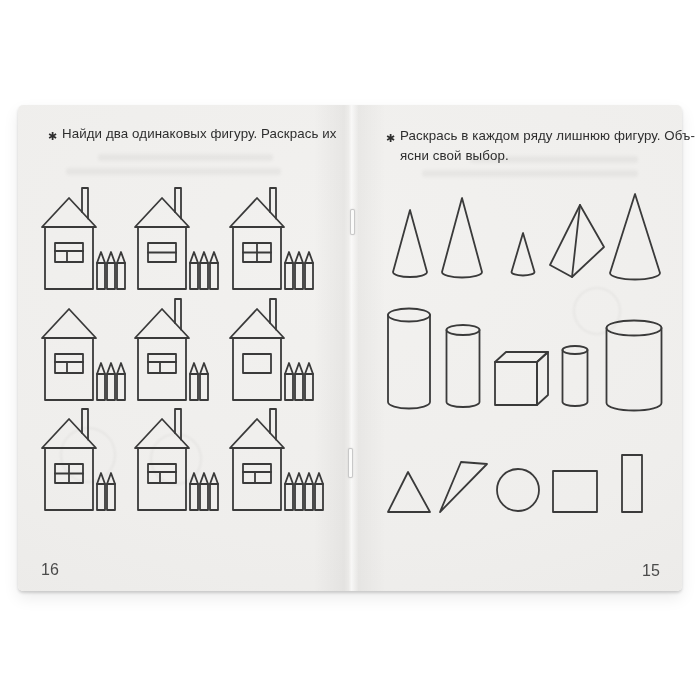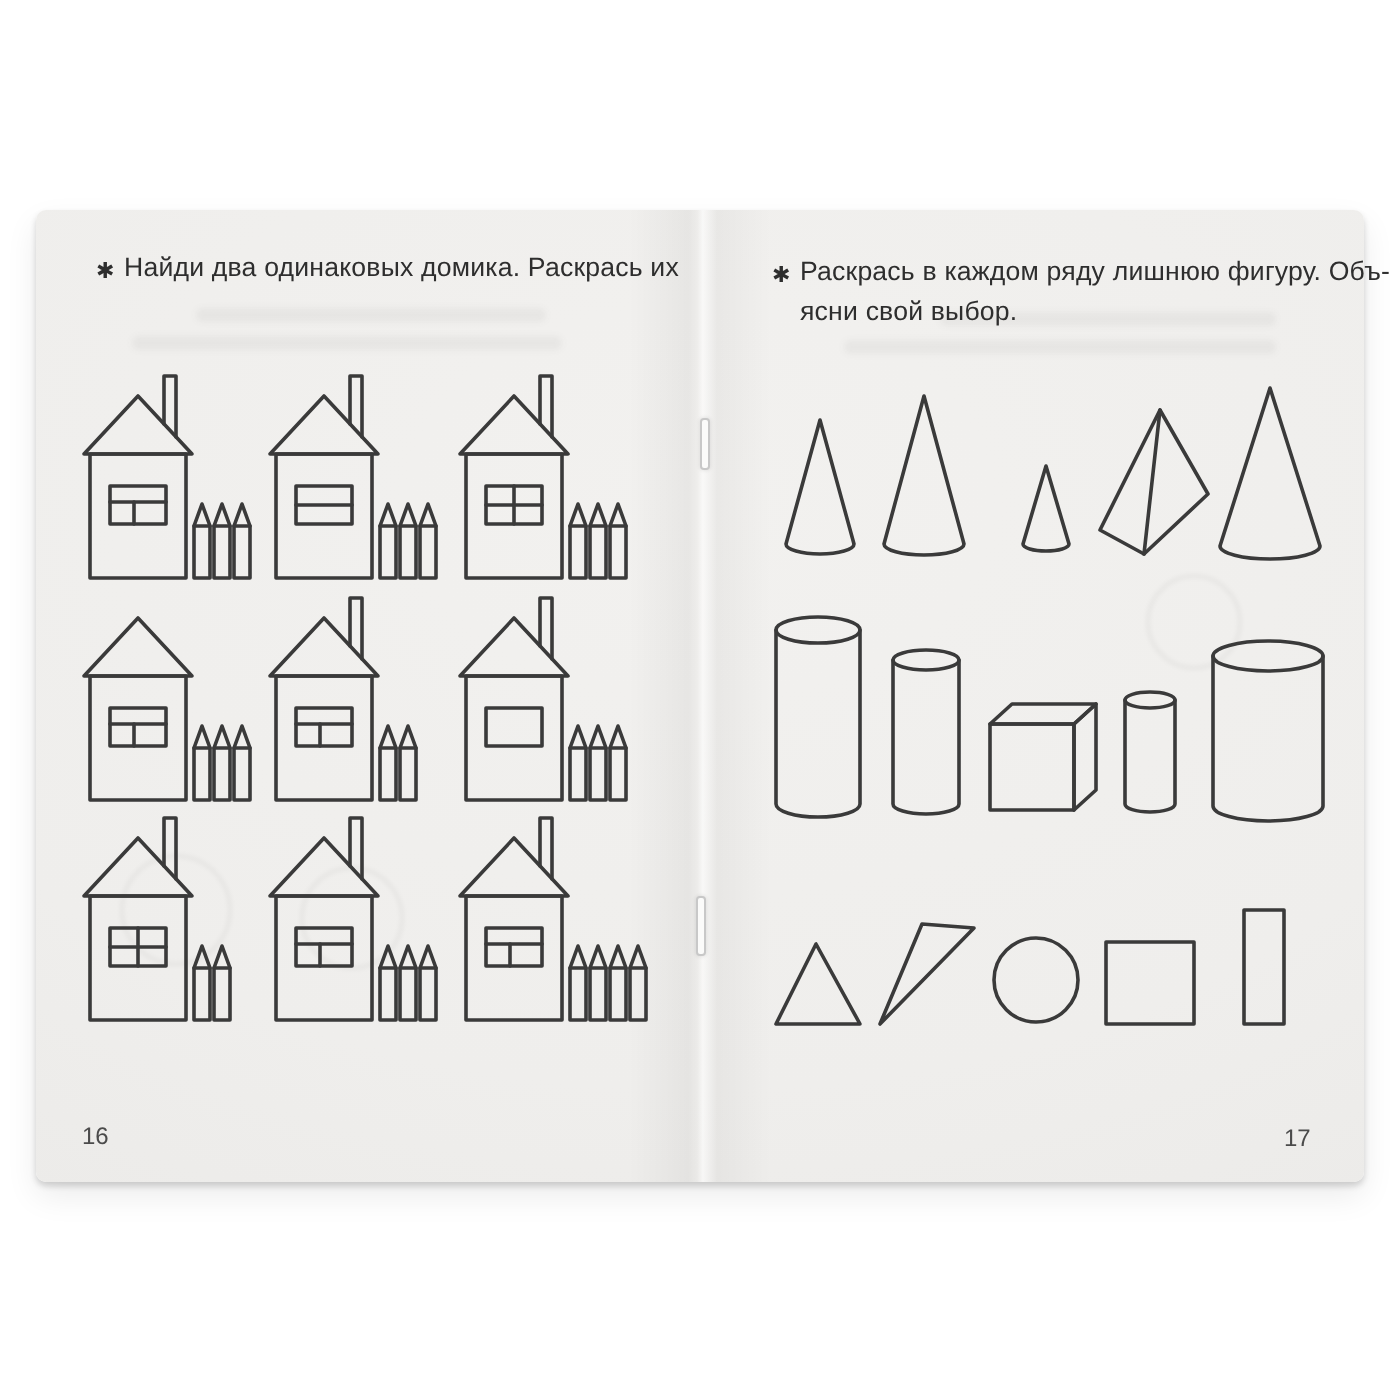"Найди два одинаковых домика. Раскрась" span.line { text: домика -> фигуру }
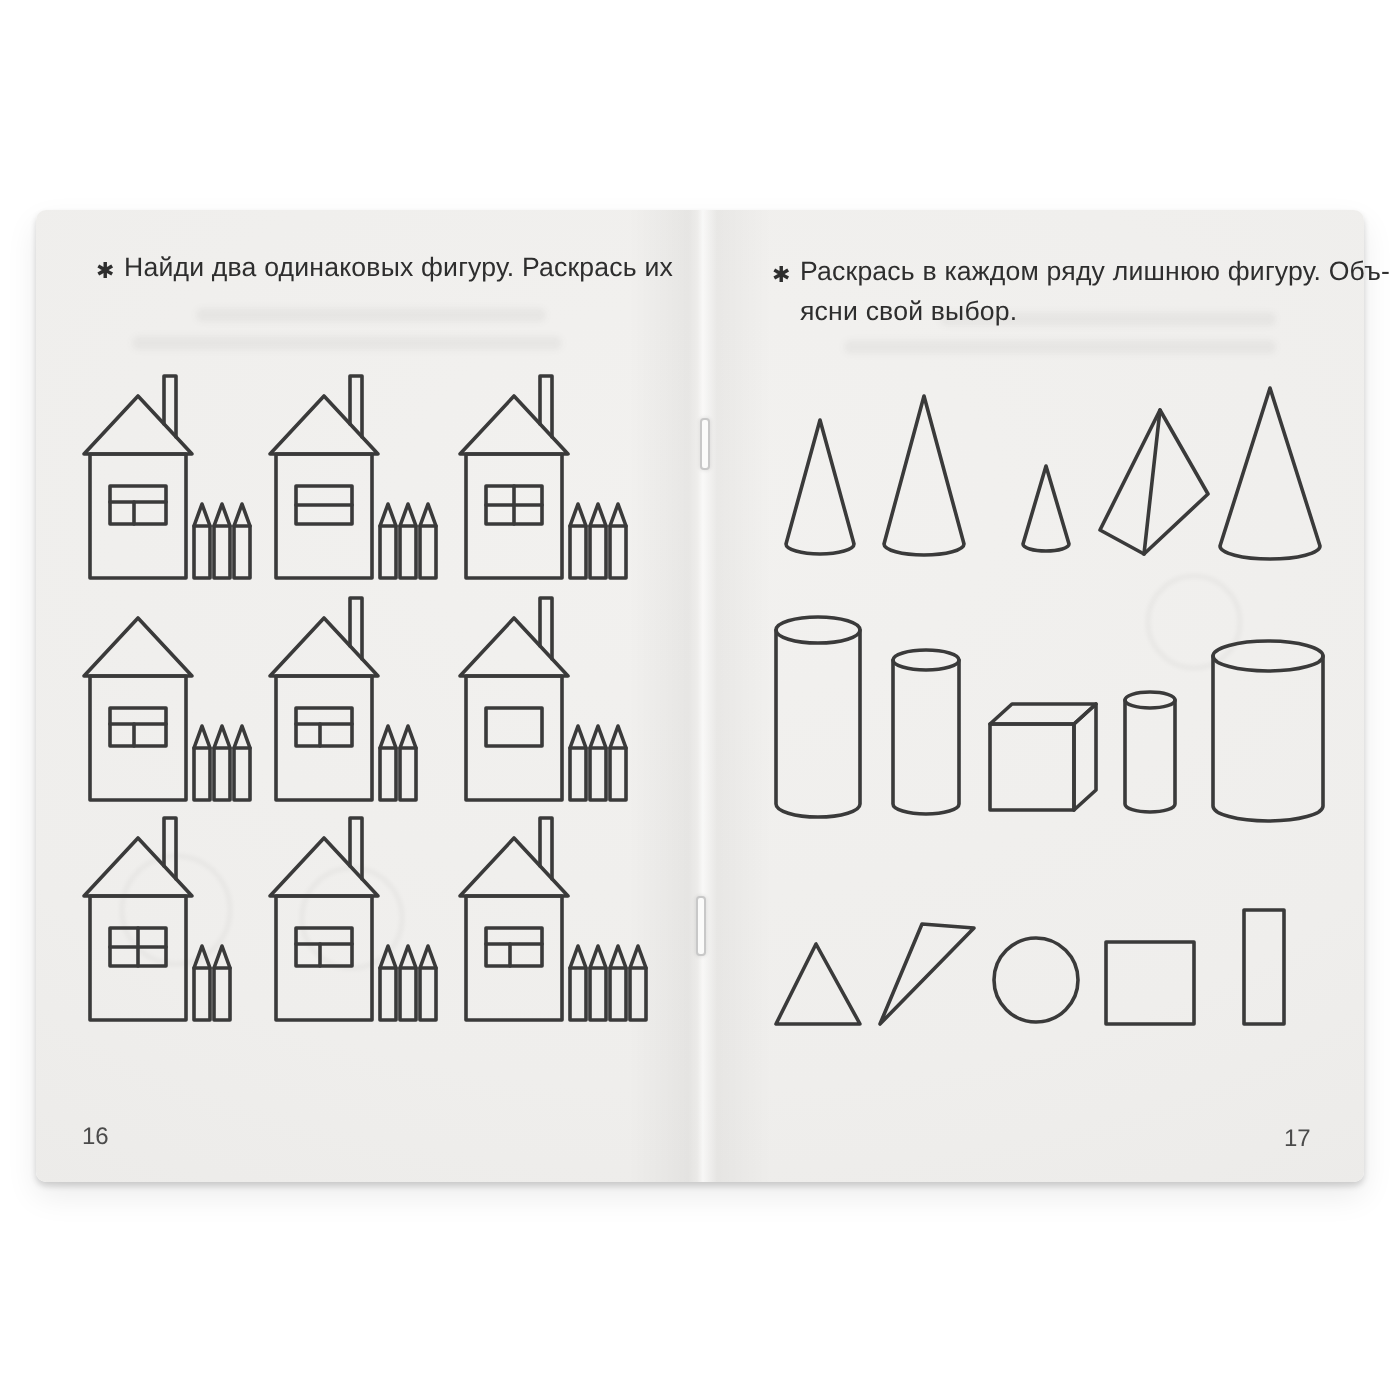"16" .pagenum { font-size: 12px -> 16px }
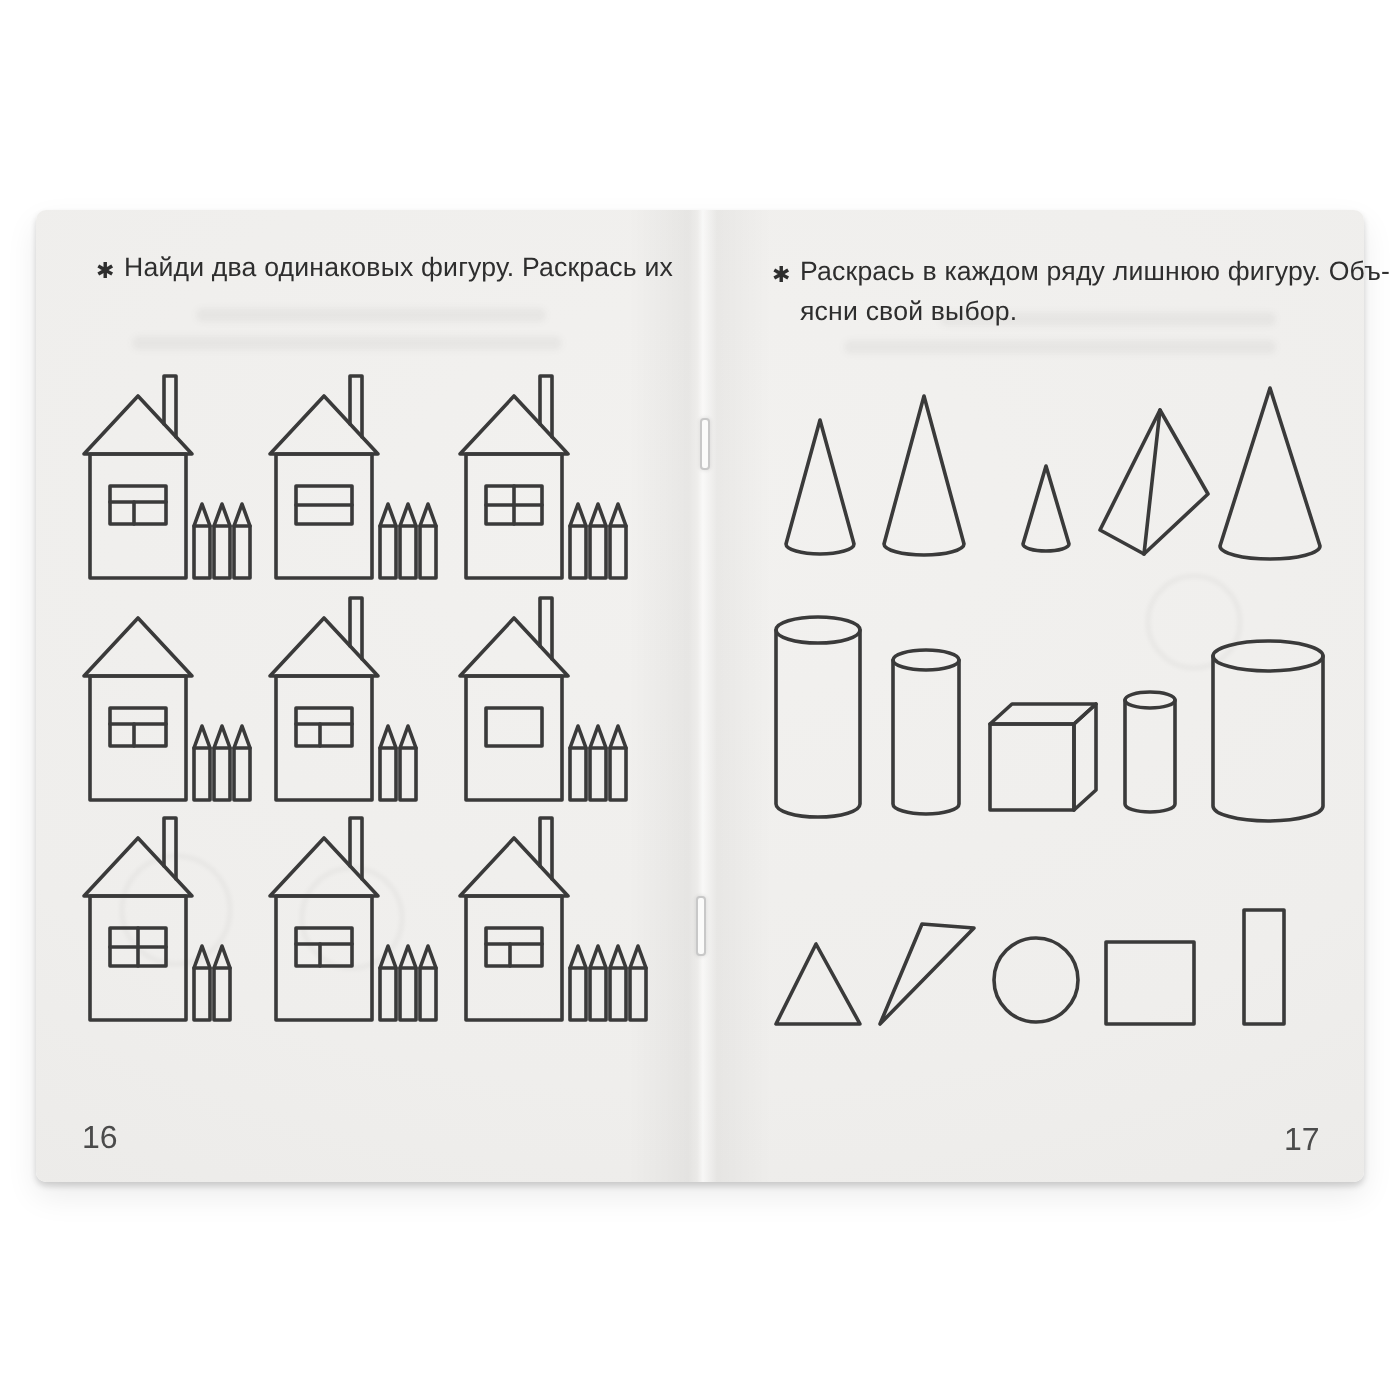"17" div.pagenum { text: 17 -> 15 }
